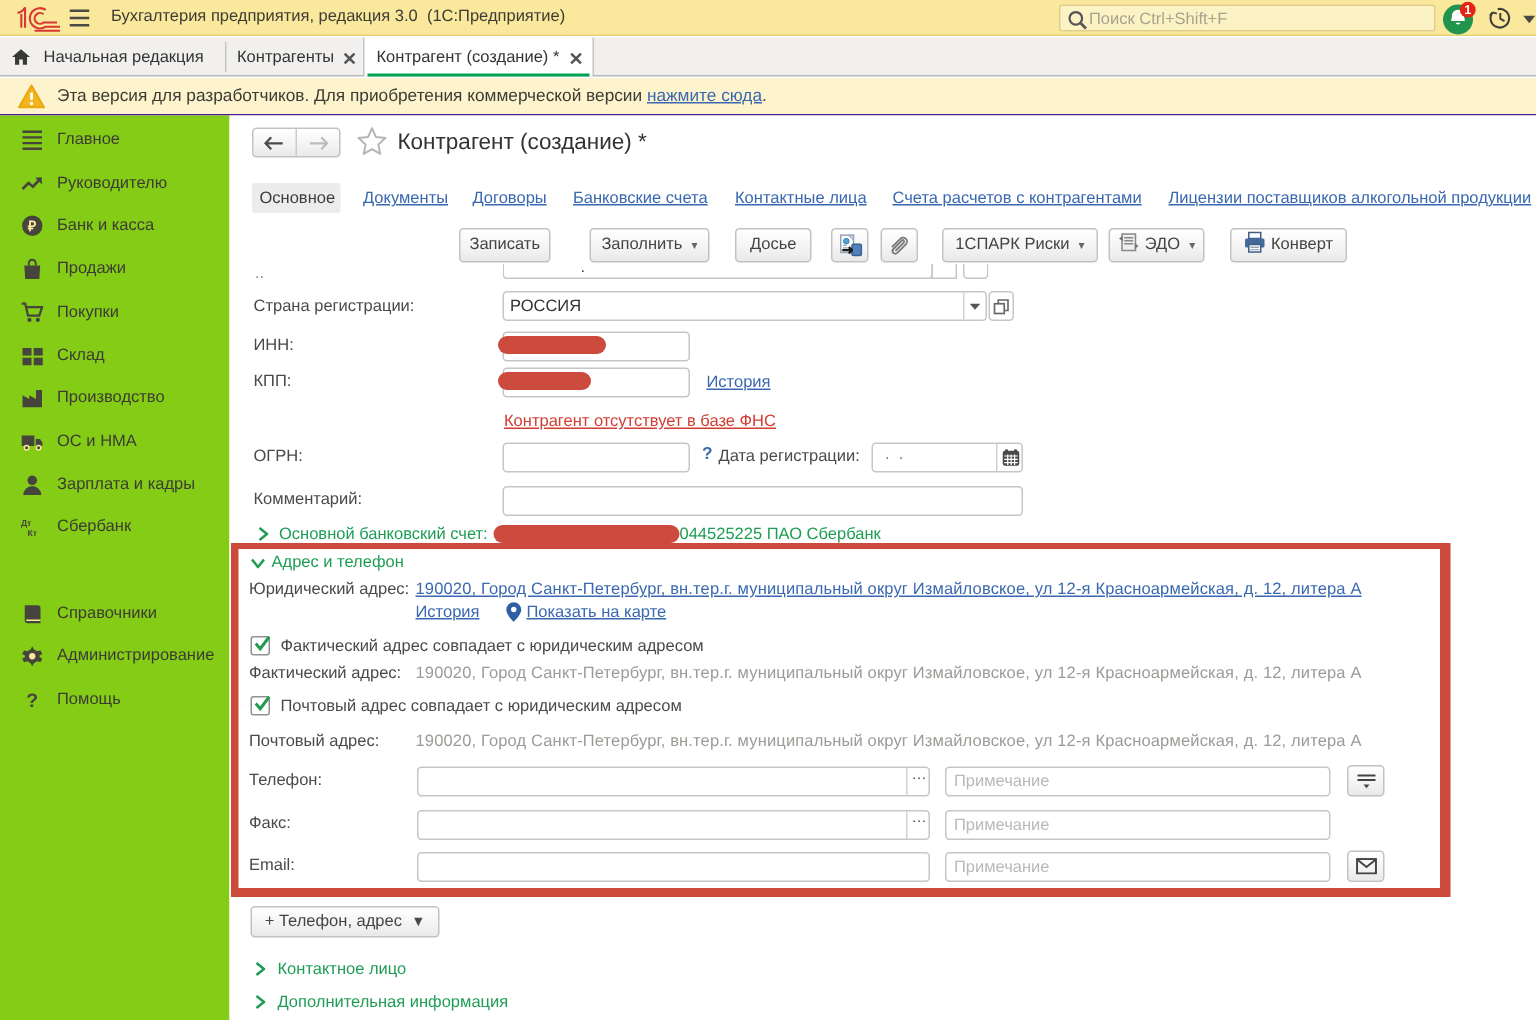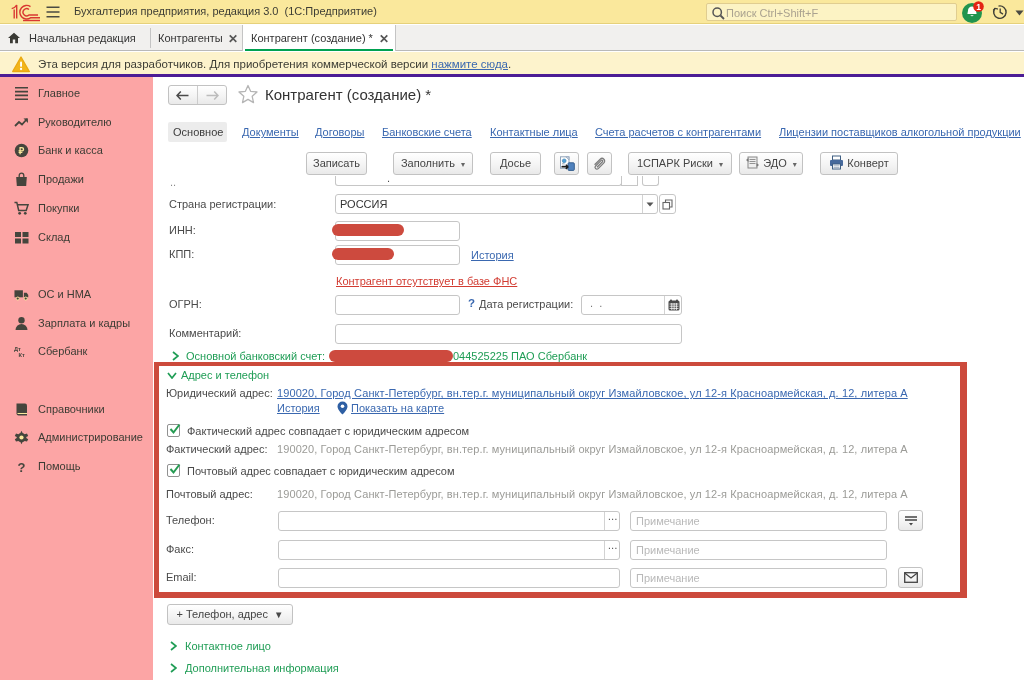"Эта версия для разработчиков. Для" #warnbar { border-bottom: 3px solid #4c1d95 -> 1px solid #4c1d95 }
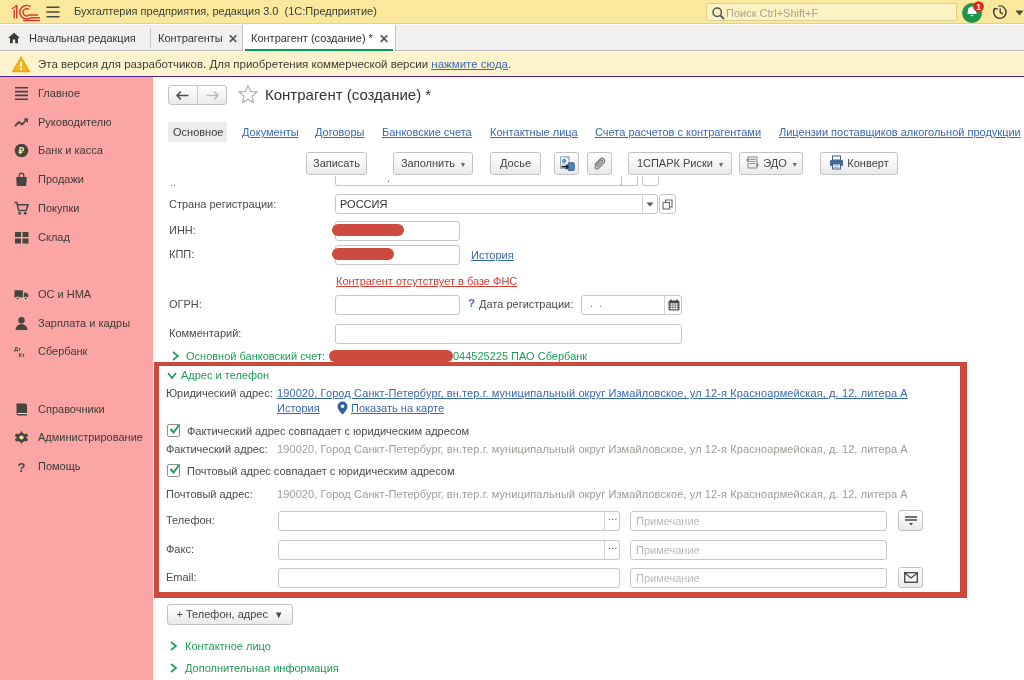"Главное" #sidebar { background: #fca5a5 -> #84cc16 }
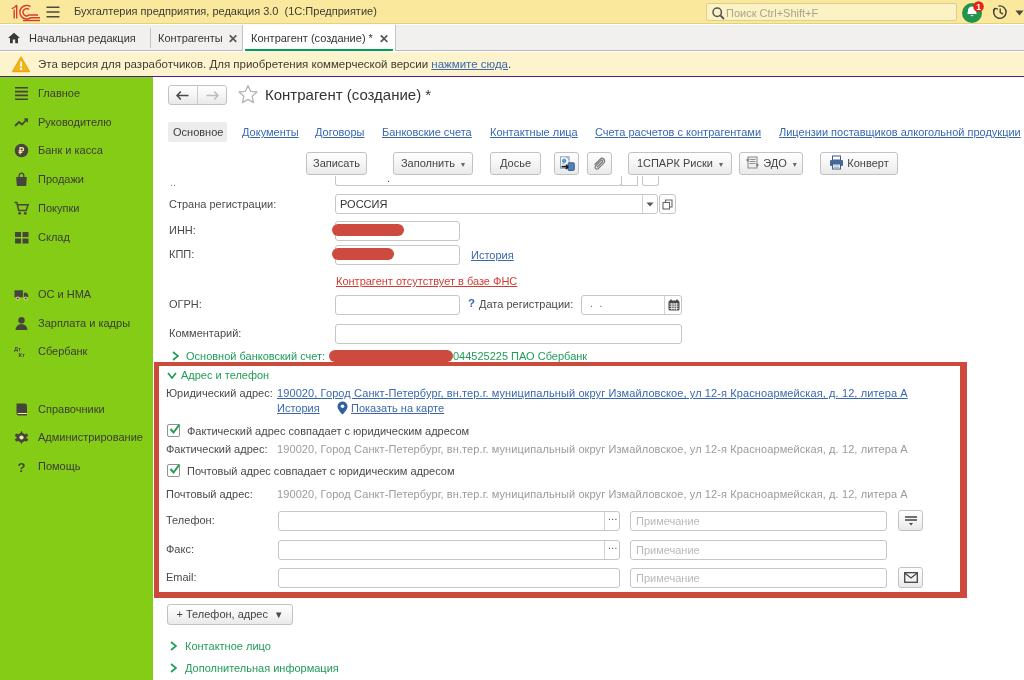"Производство" div.mi { html: none -> <div> <svg> <path></path> </svg> <span>Производство</span> </div> }
